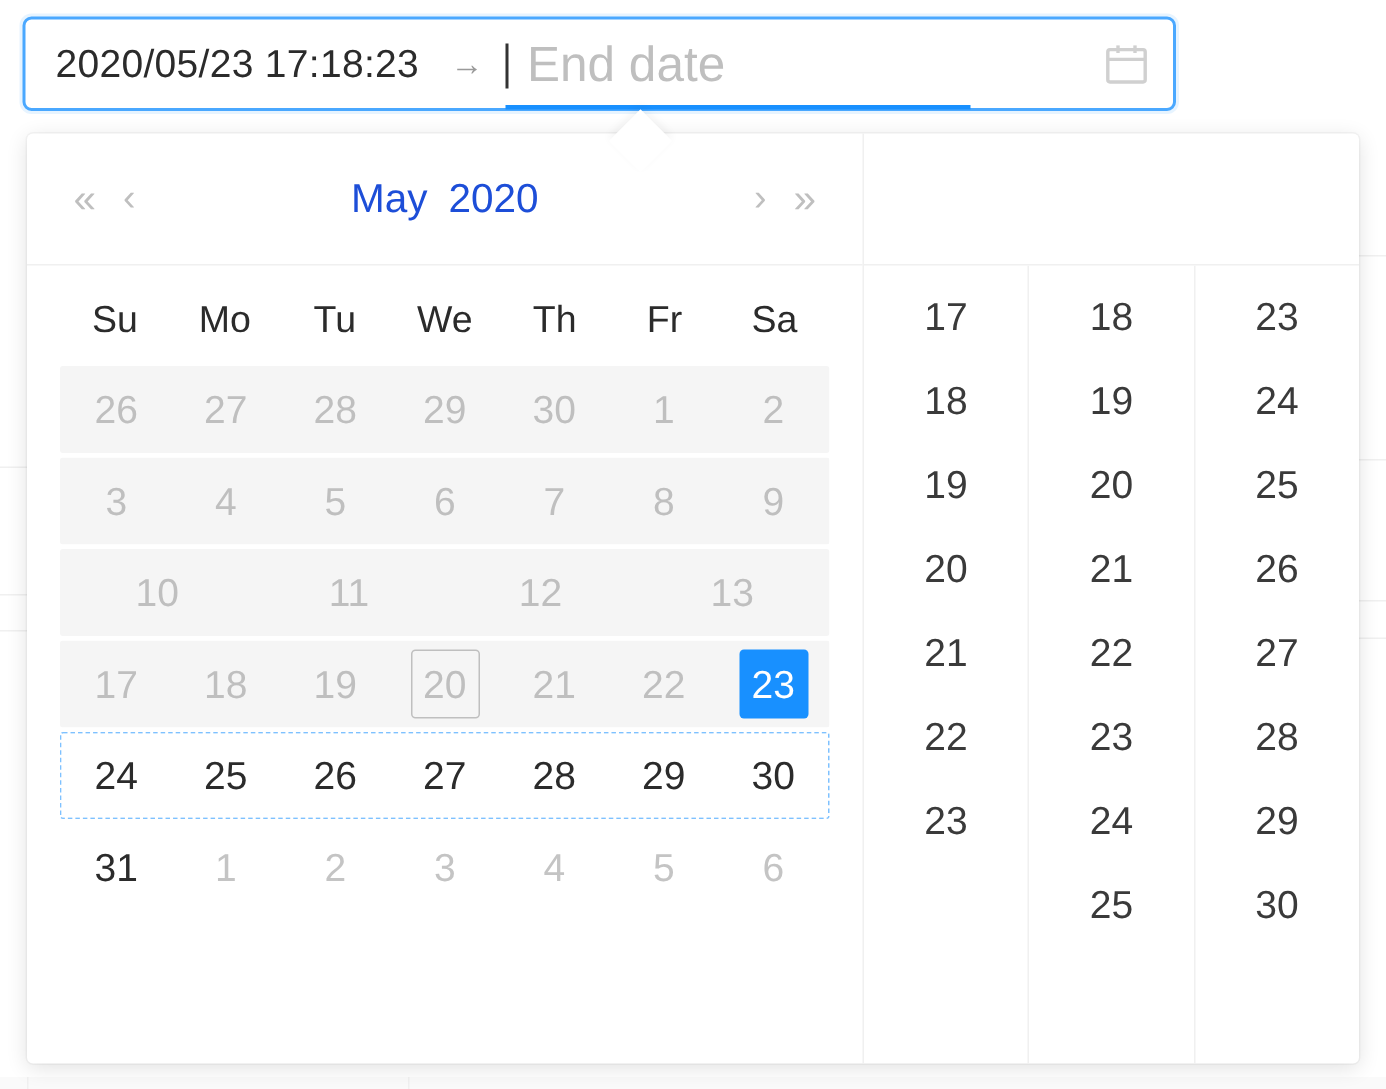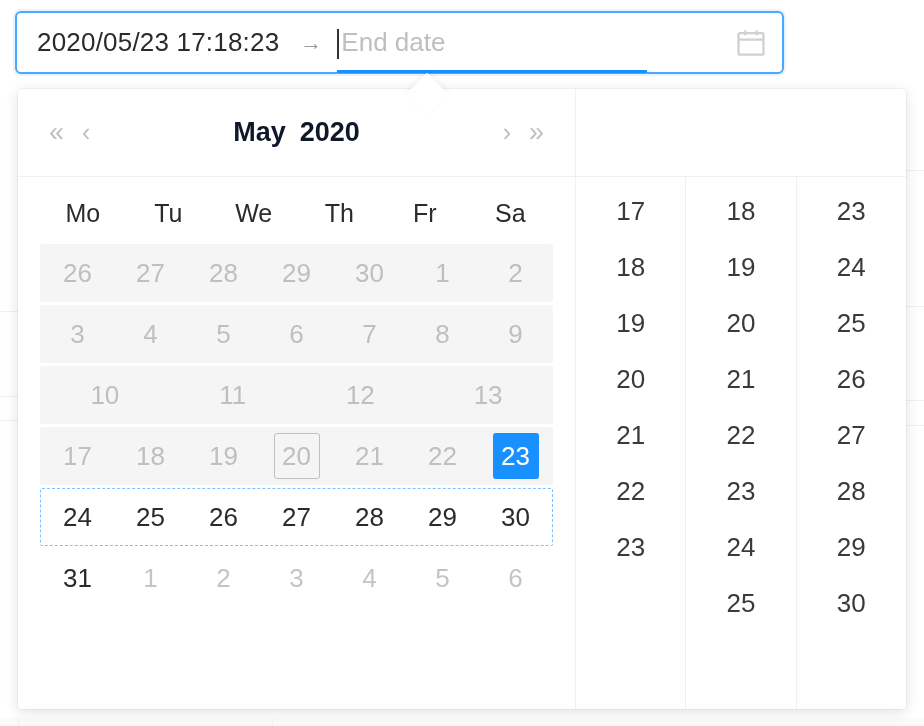"End date" .ri-end-ph { font-size: 26px -> 33px; padding-left: 4px -> 14px }
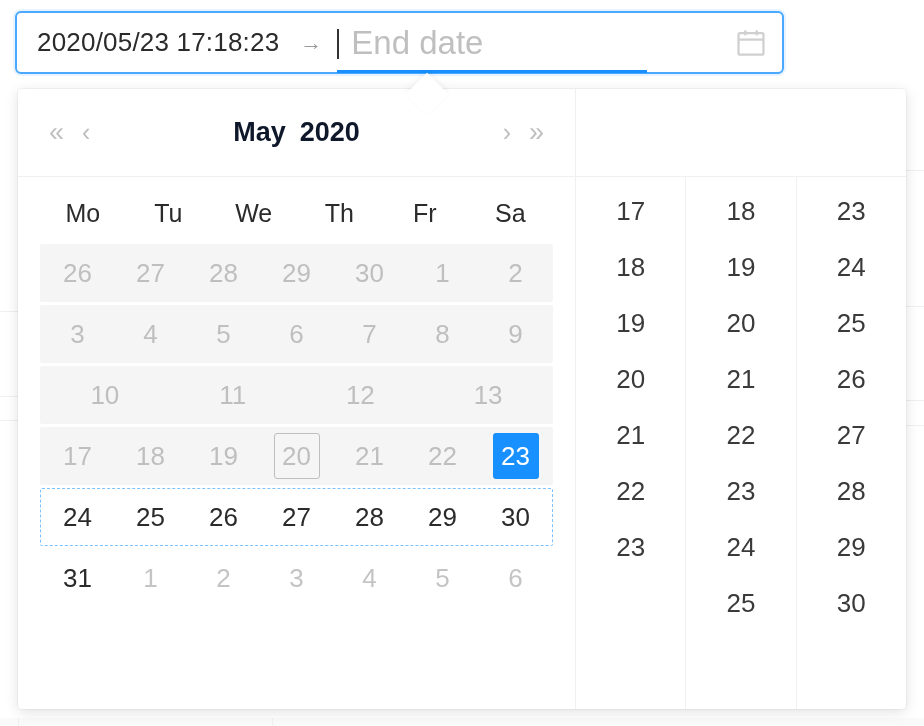"May 2020" .cal-title { color: #0f172a -> #1d4ed8; font-weight: bold -> normal }
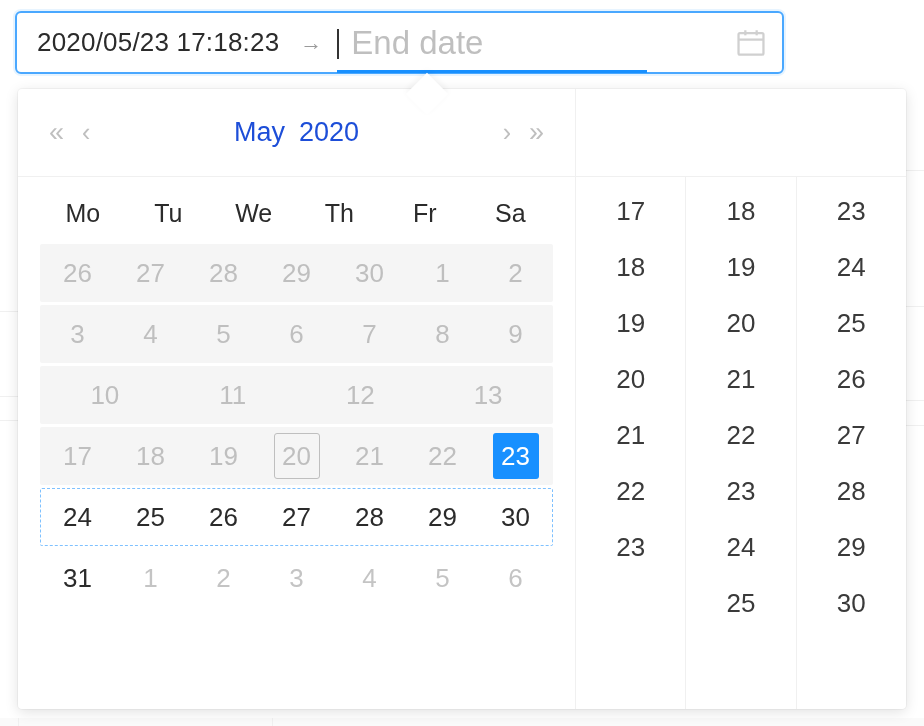"Su" div { html: none -> <div>Su</div> }
